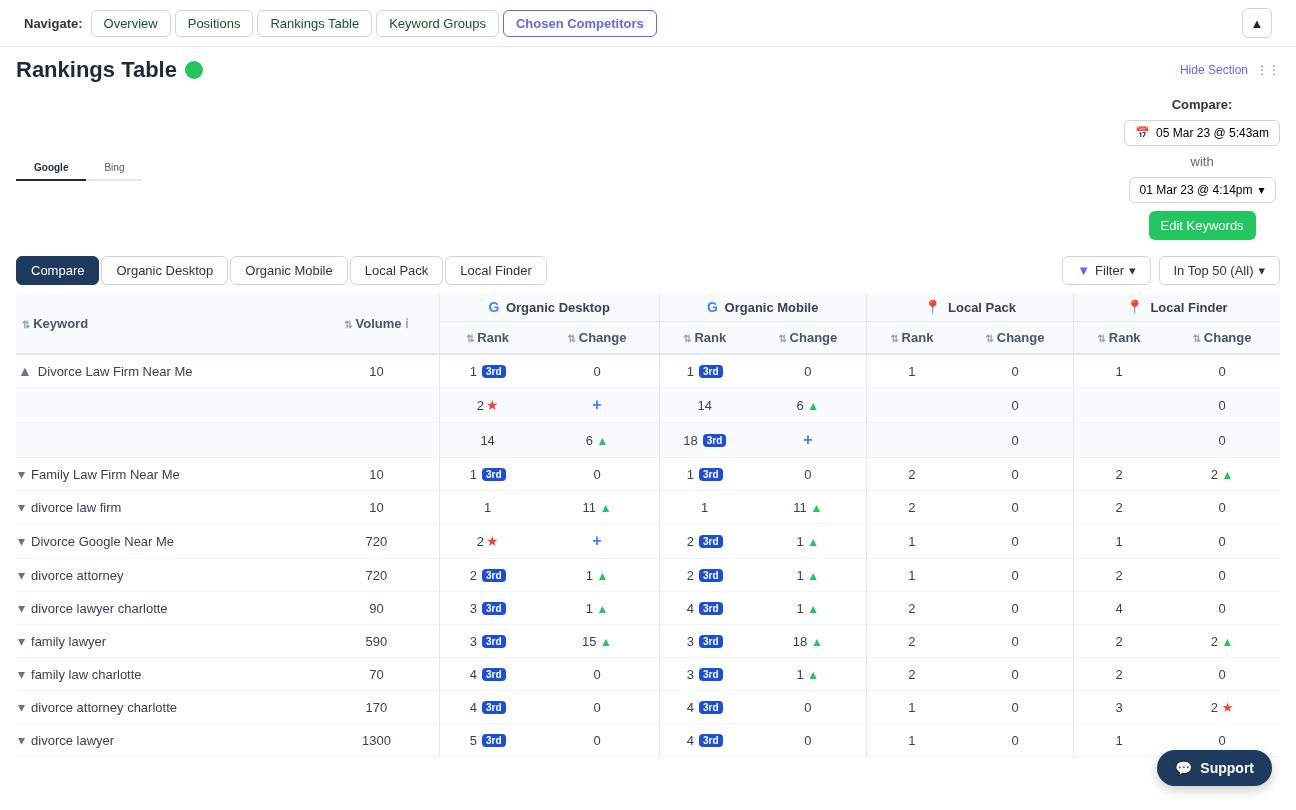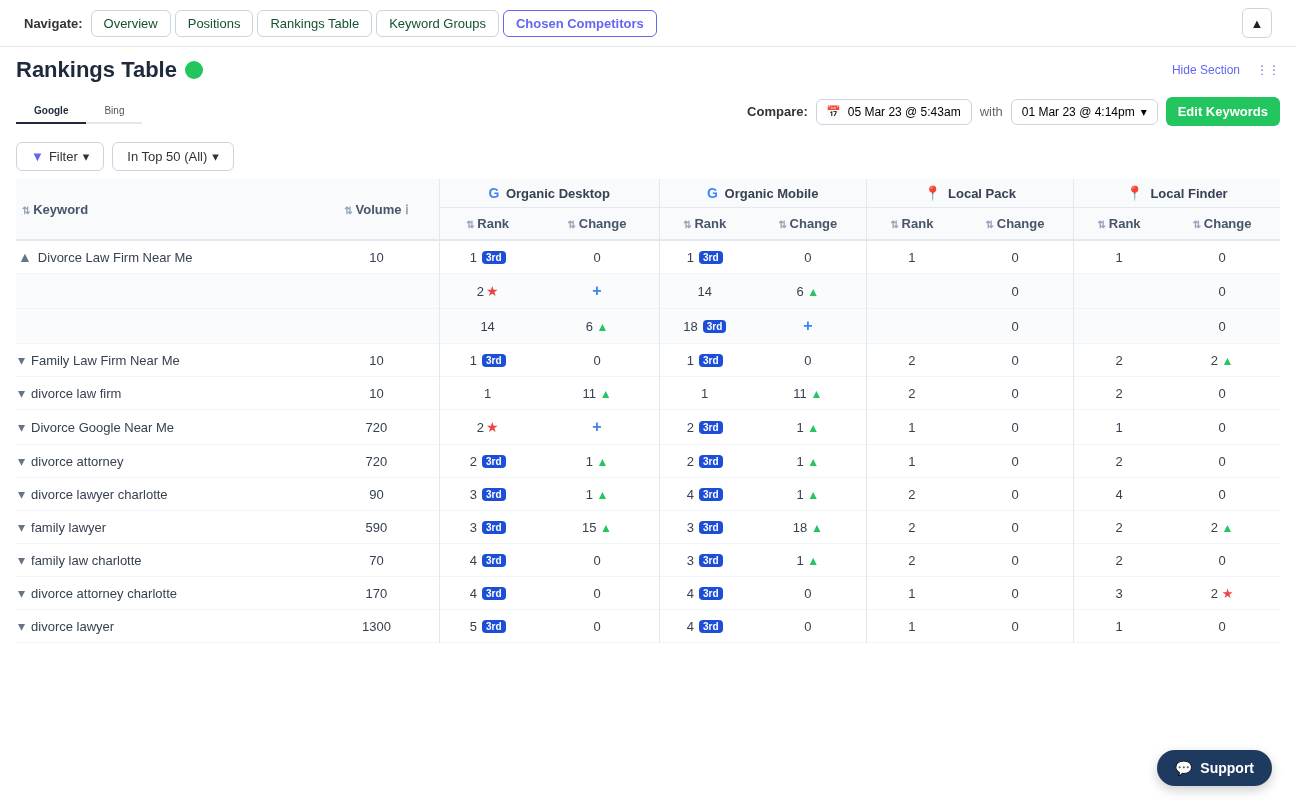"Hide Section" .hide-section { gap: 16px -> 8px }
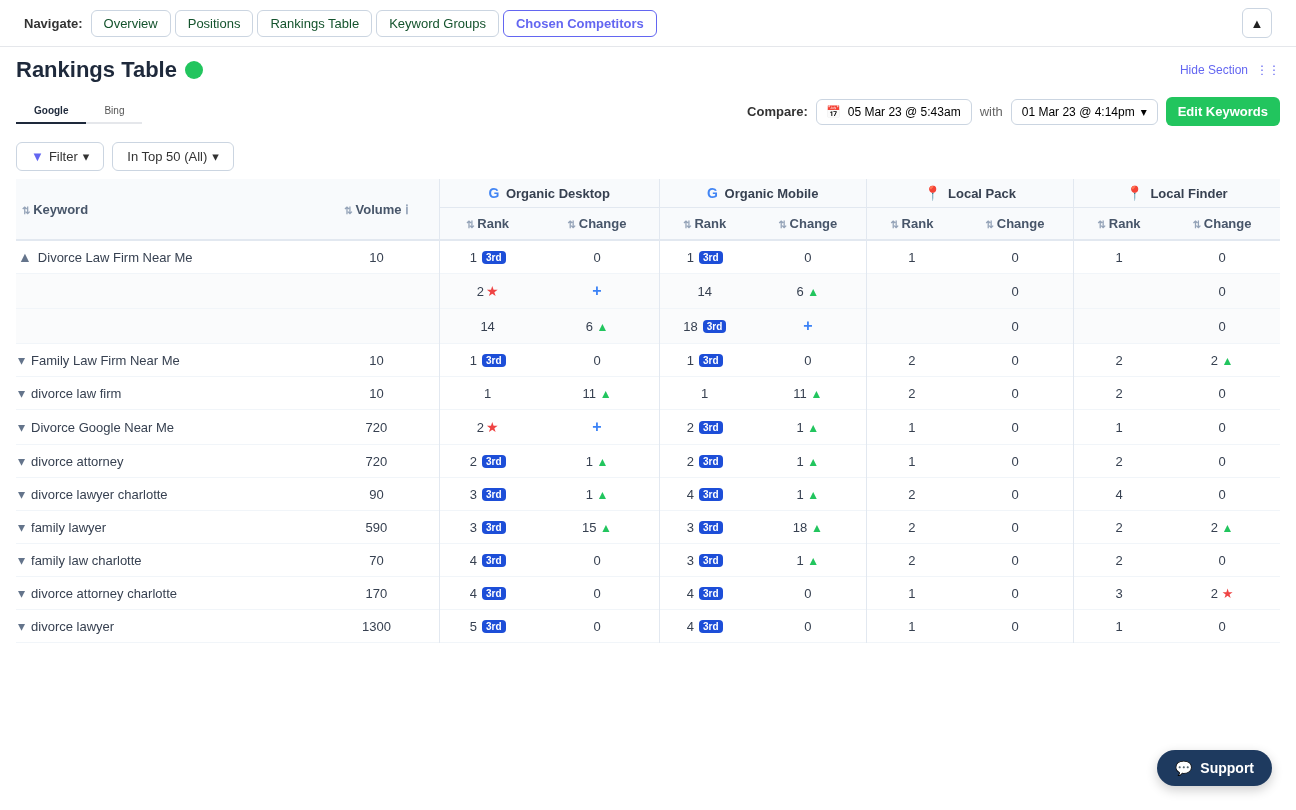"Compare:" .compare-bar { flex-direction: none -> column }
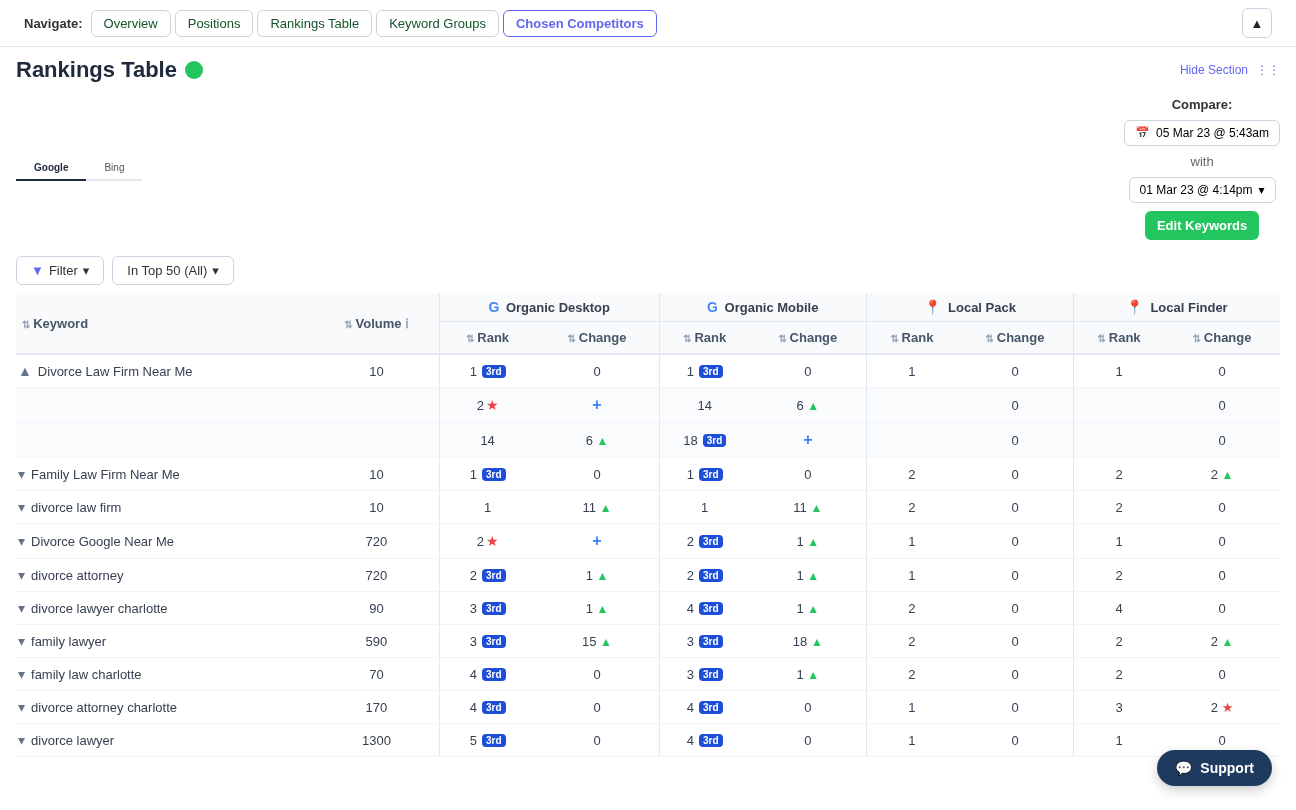"Edit Keywords" .edit-keywords-btn { font-weight: 700 -> 400 }
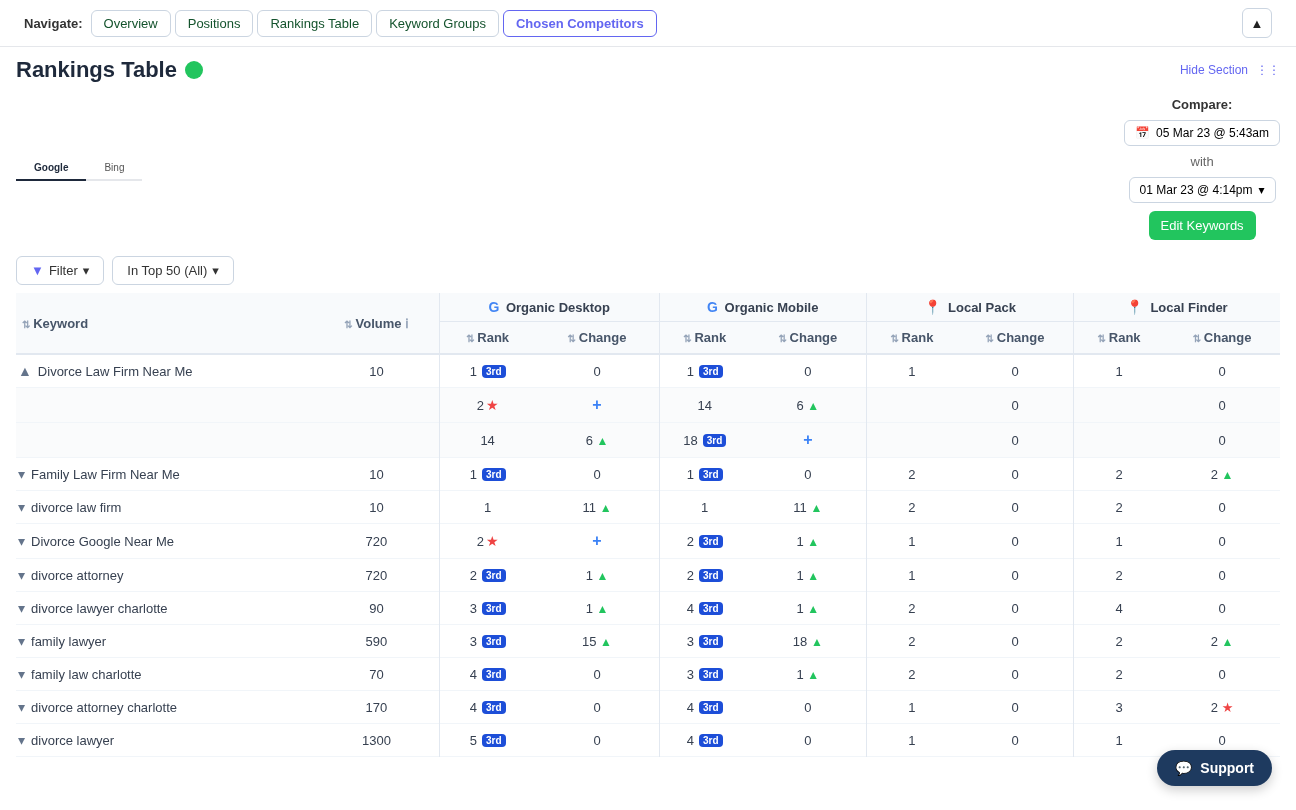"Compare" div.view-tabs { html: none -> <div> <button>Compare</button> <button>Organic Desktop</button> <button>Organic Mobile</button> <button>Local Pack</button> <button>Local Finder</button> </div> }
